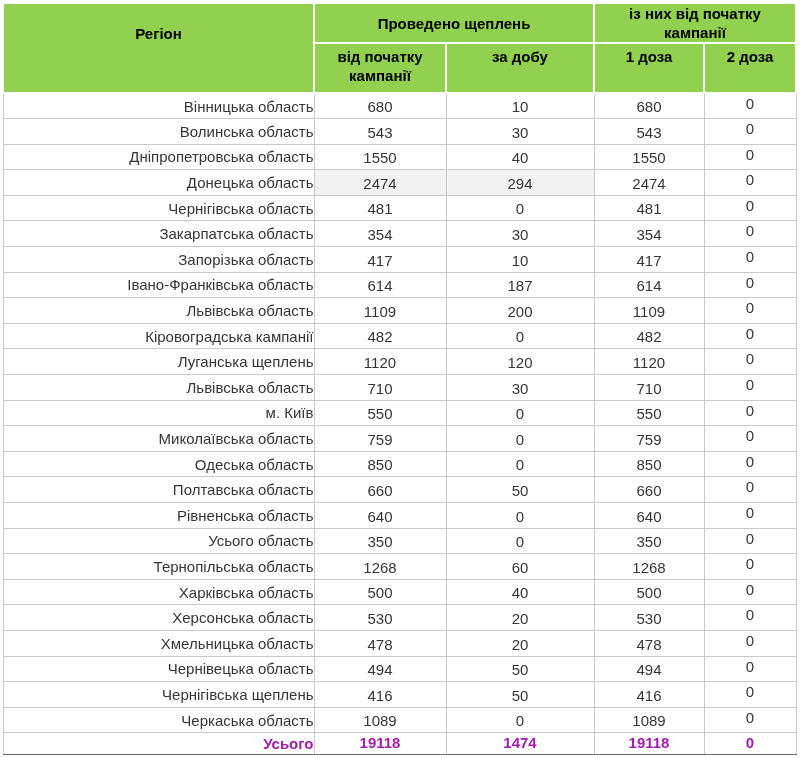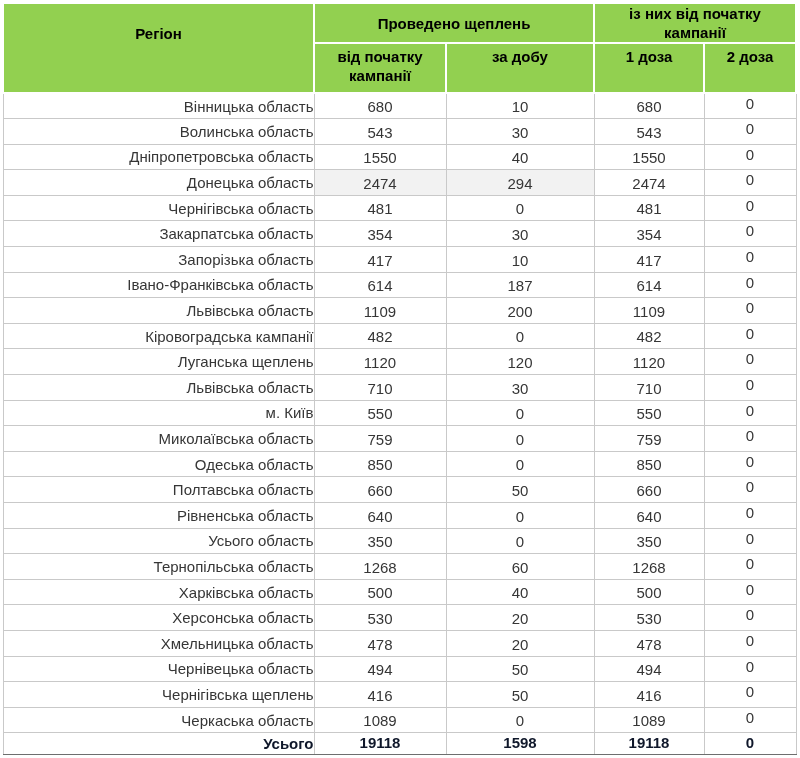"Усього" tfoot td { color: #0f172a -> #a21caf }
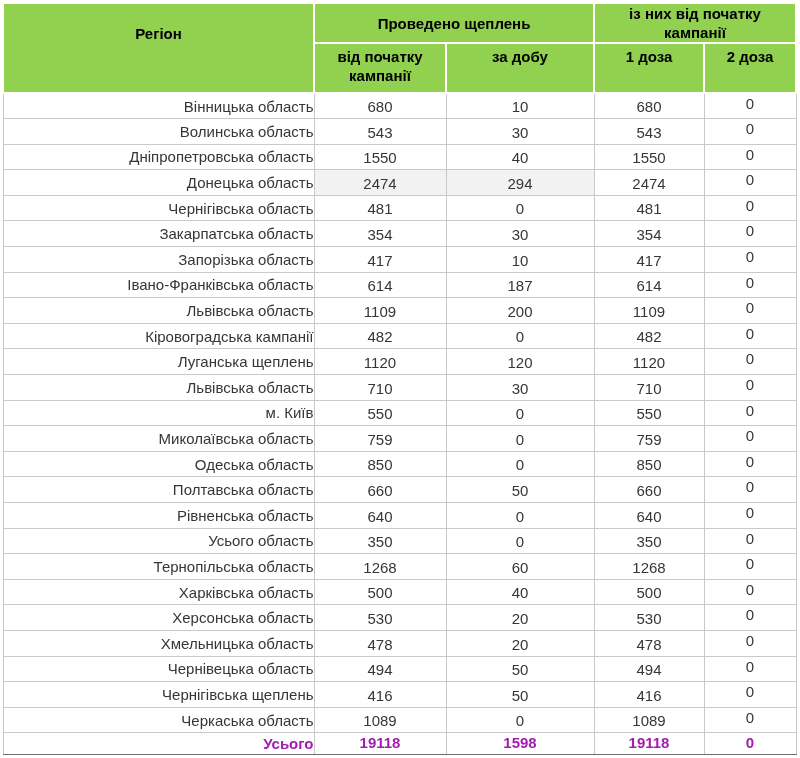"1598" td.num { text: 1598 -> 1474 }
